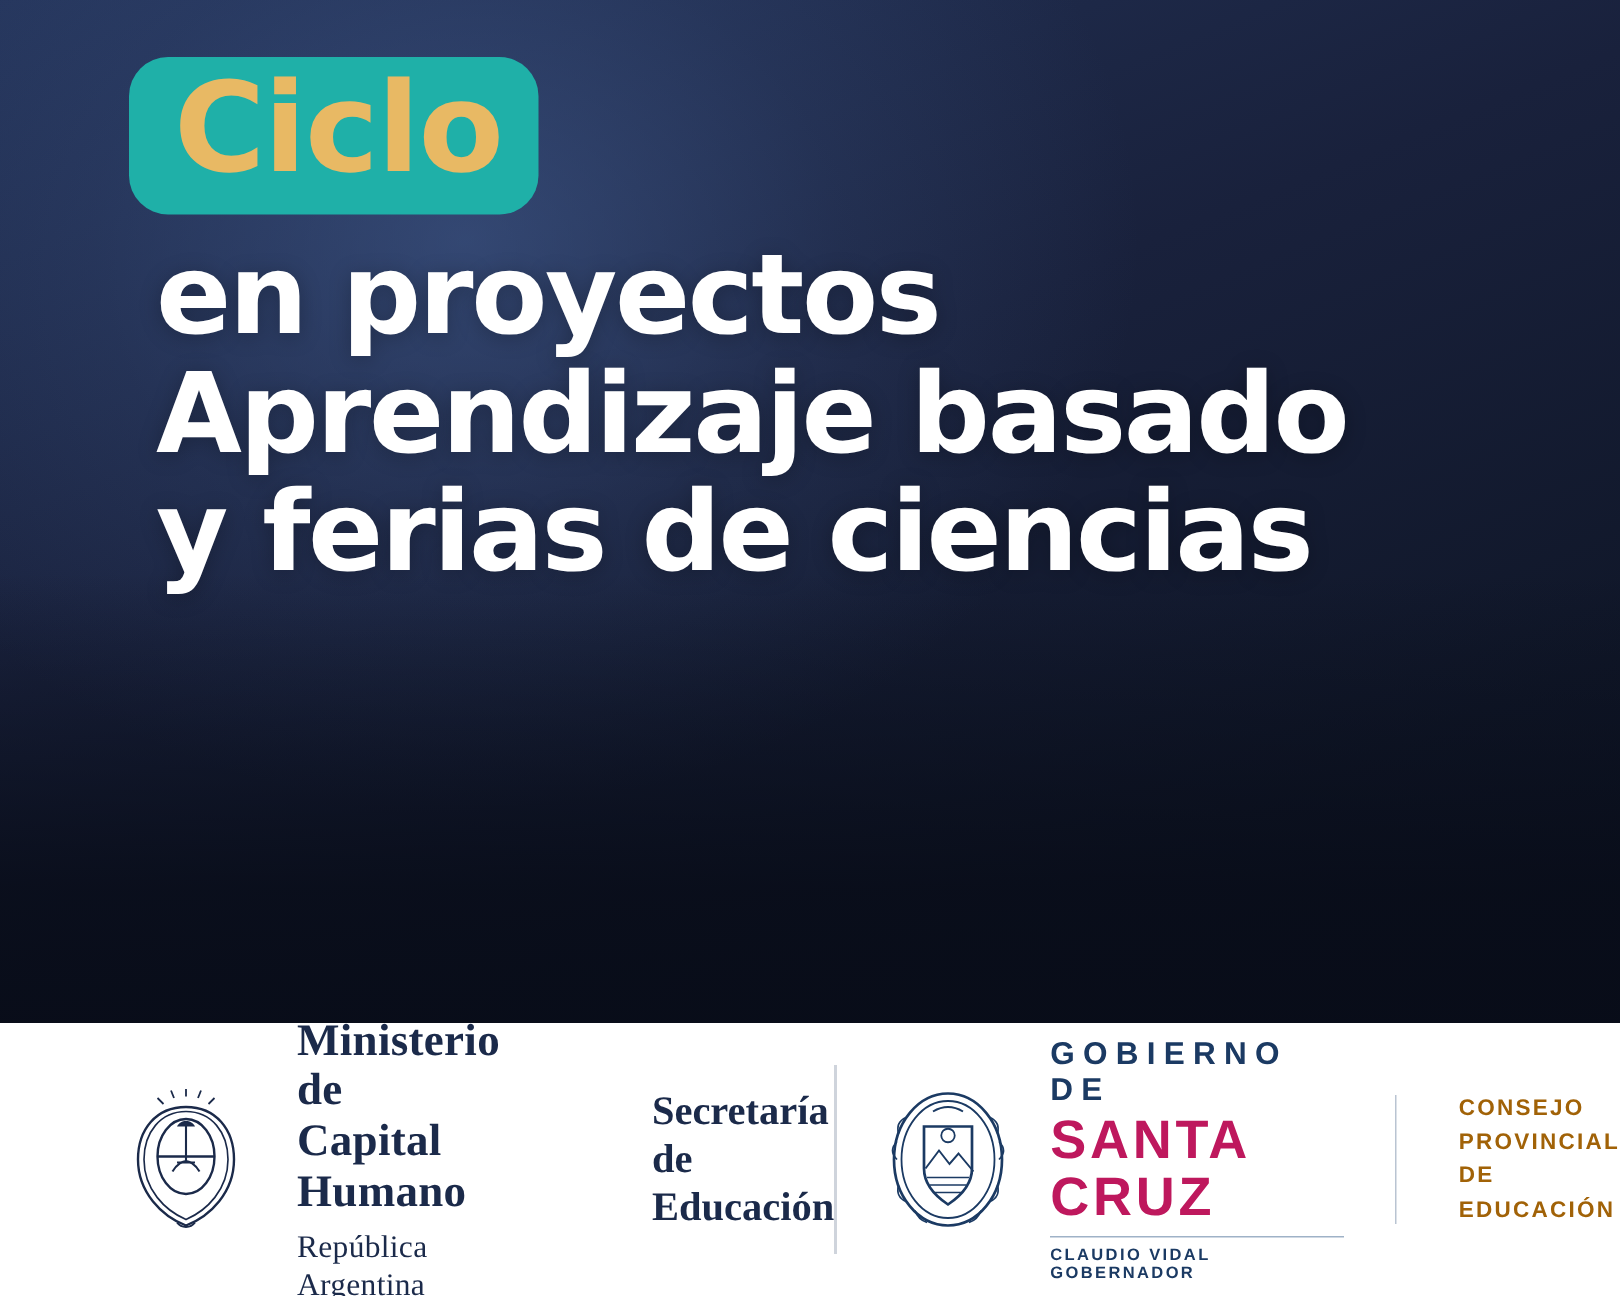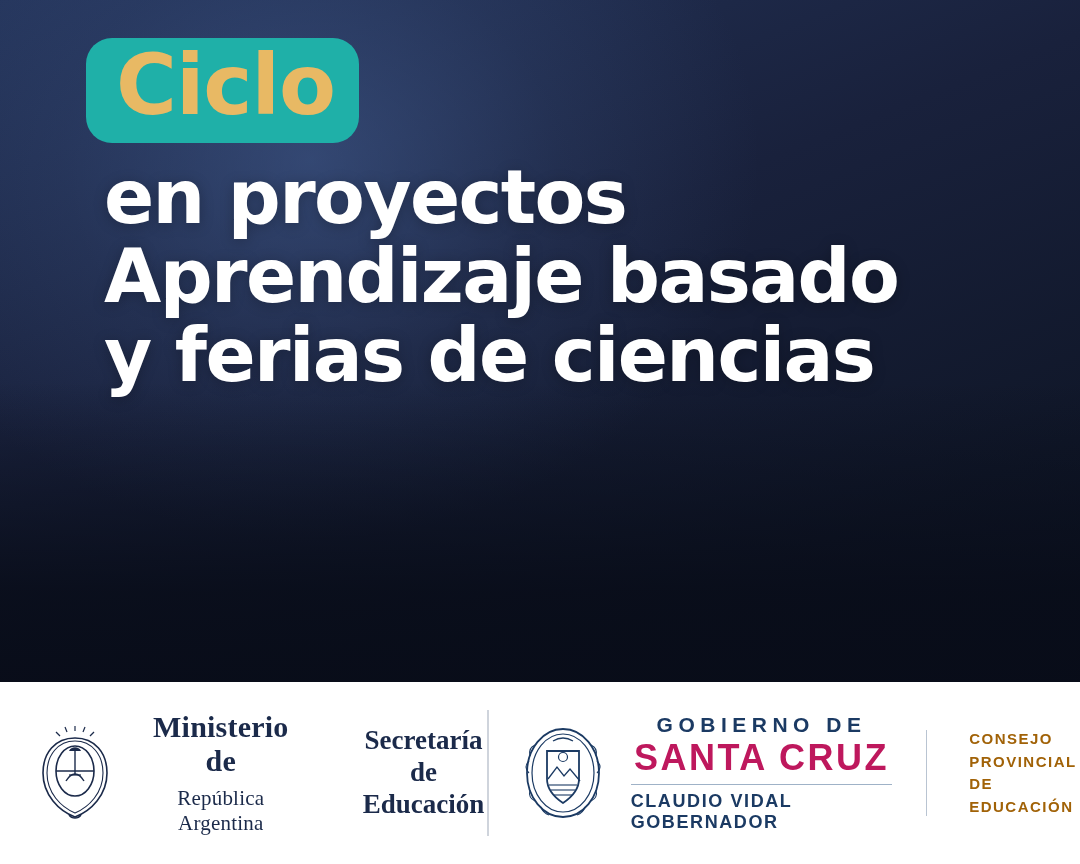"Ministerio de" .logo-group.left { padding-left: 33px -> 82px; text-align: center -> none }
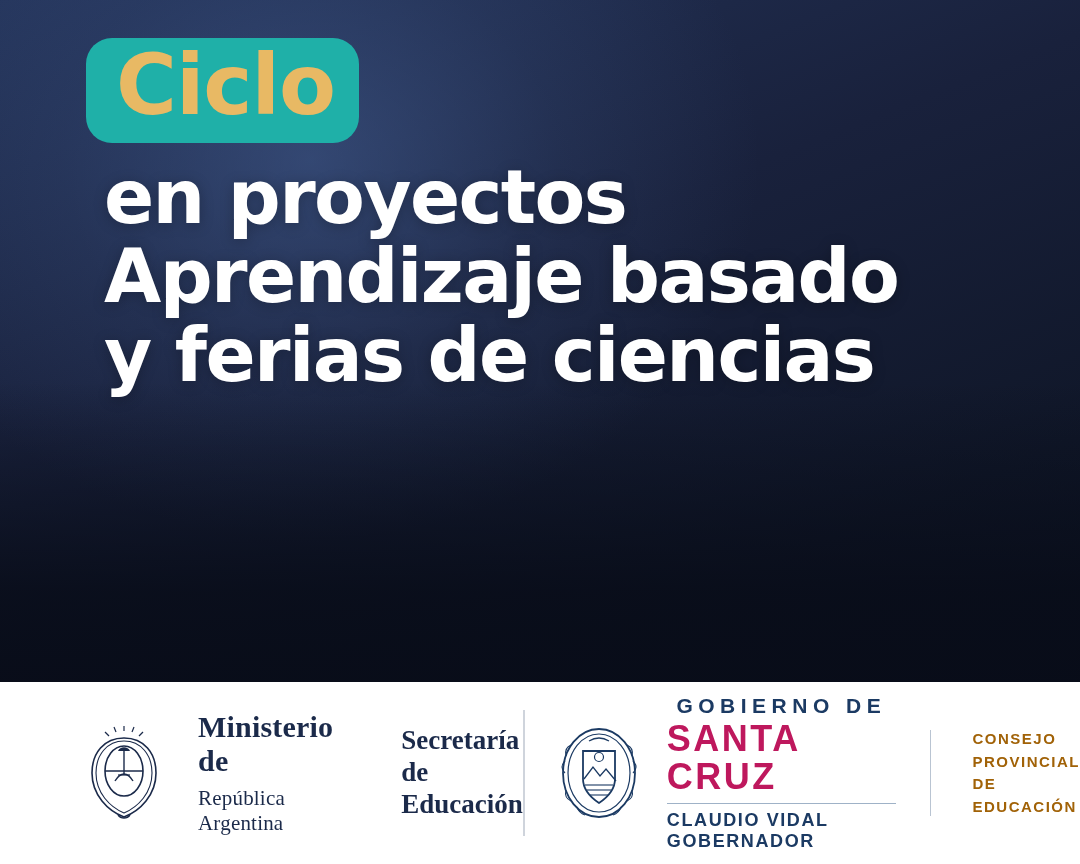"Capital Humano" div.l2 { html: none -> <div>Capital Humano</div> }
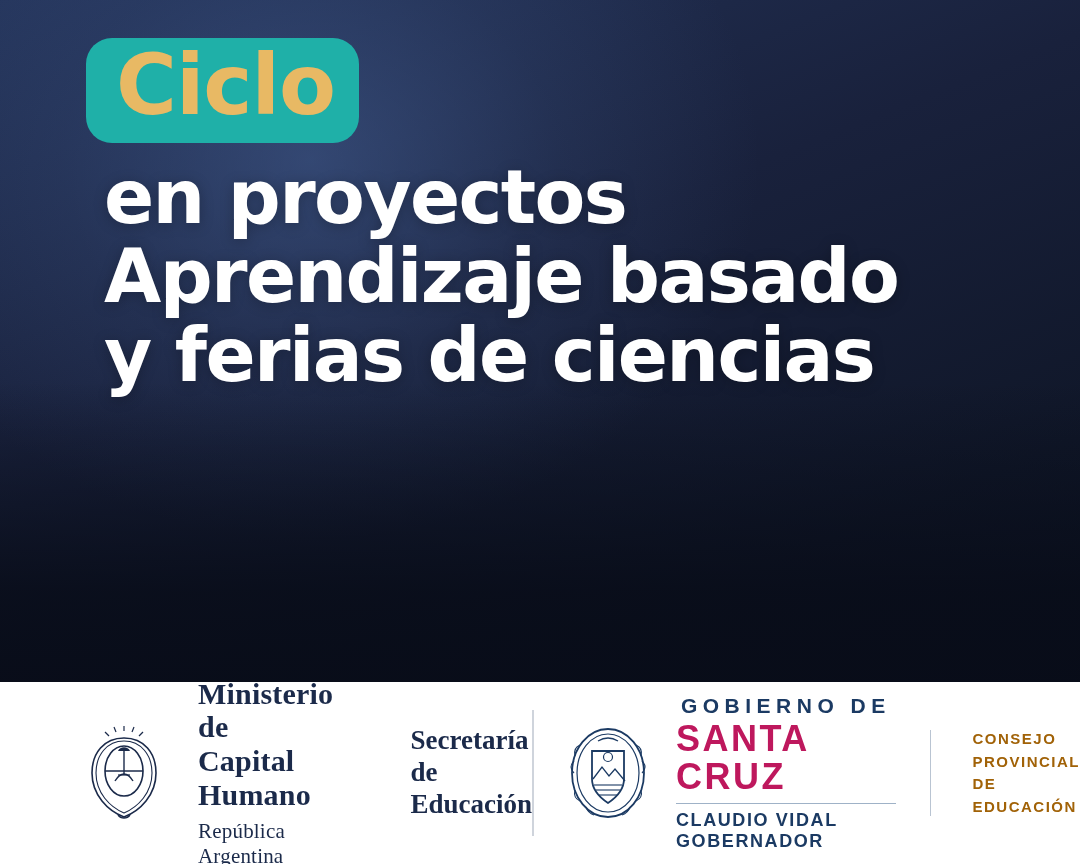"CLAUDIO VIDAL GOBERNADOR" .sc-gov { font-size: 18px -> 11px }
